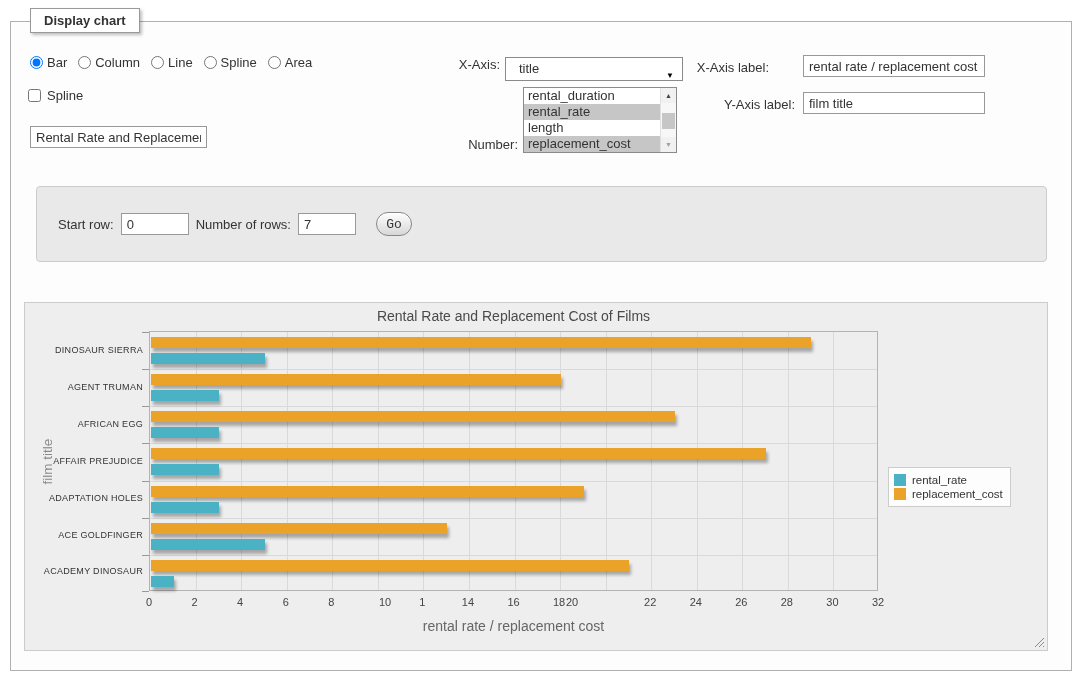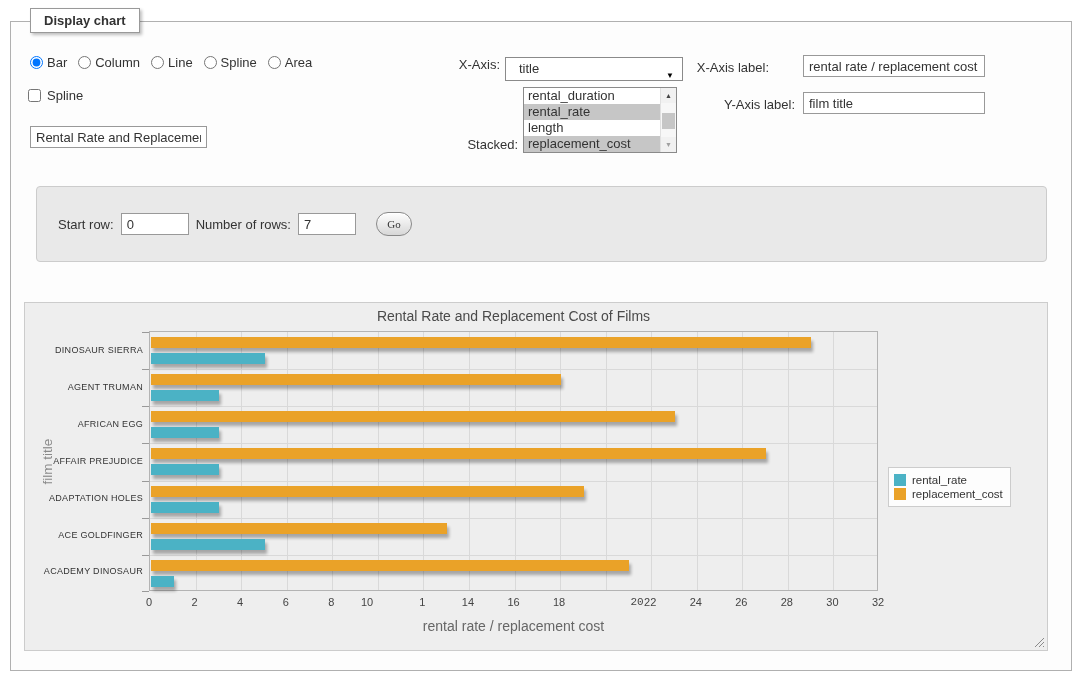"Stacked:" div.cap { text: Stacked -> Number }
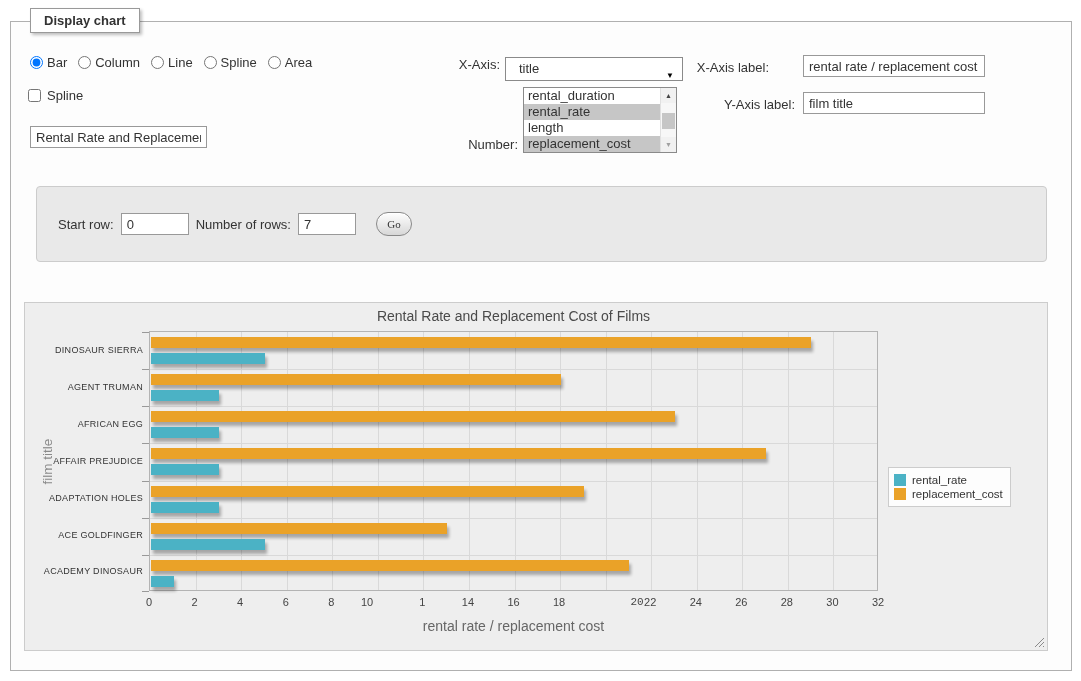"Go" .go-btn { font-family: Liberation Serif, serif -> Liberation Mono, monospace; font-size: 11px -> 13px }
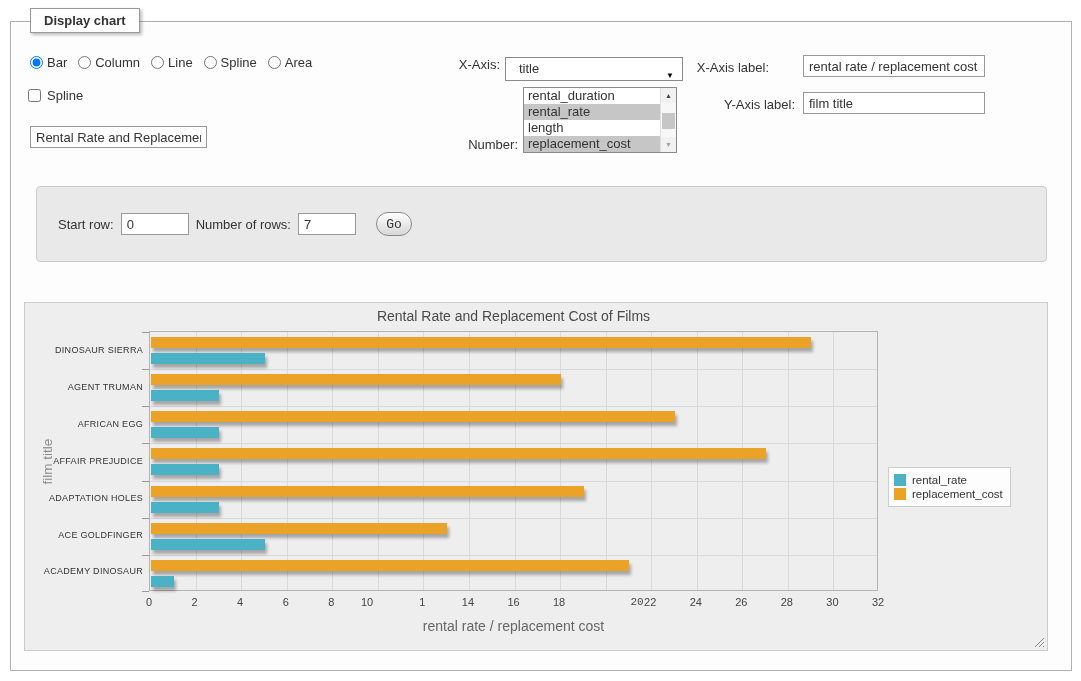"10" div.xtick-label { left: 327px -> 345px }
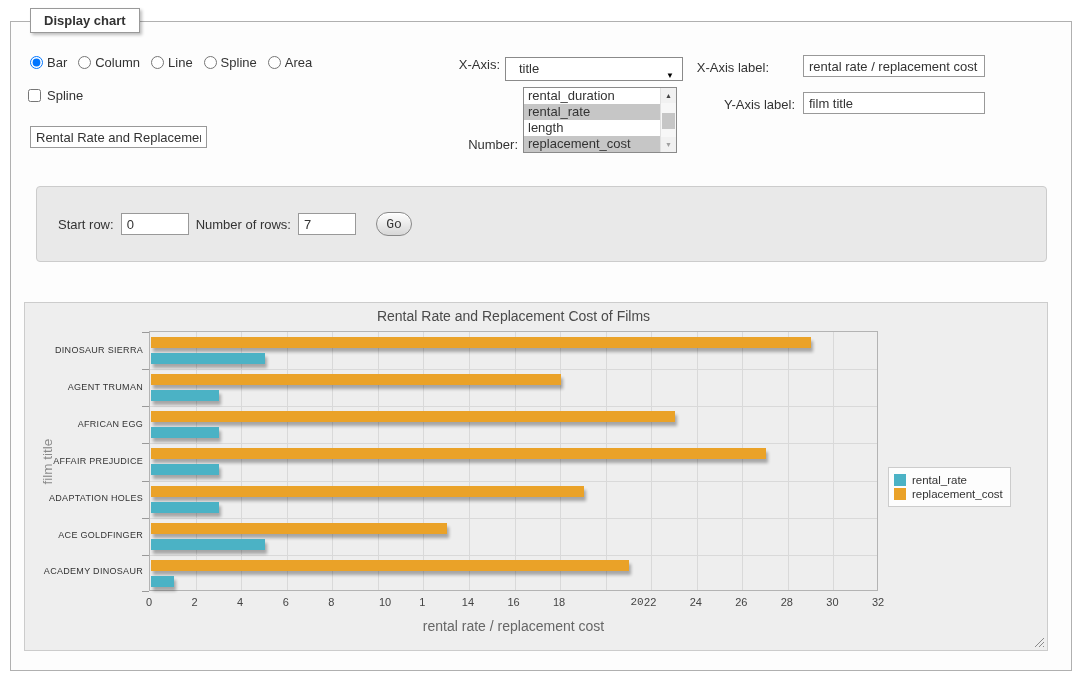"20" div.xtick-label { font-family: Liberation Mono, monospace -> none; left: 597px -> 532px }
